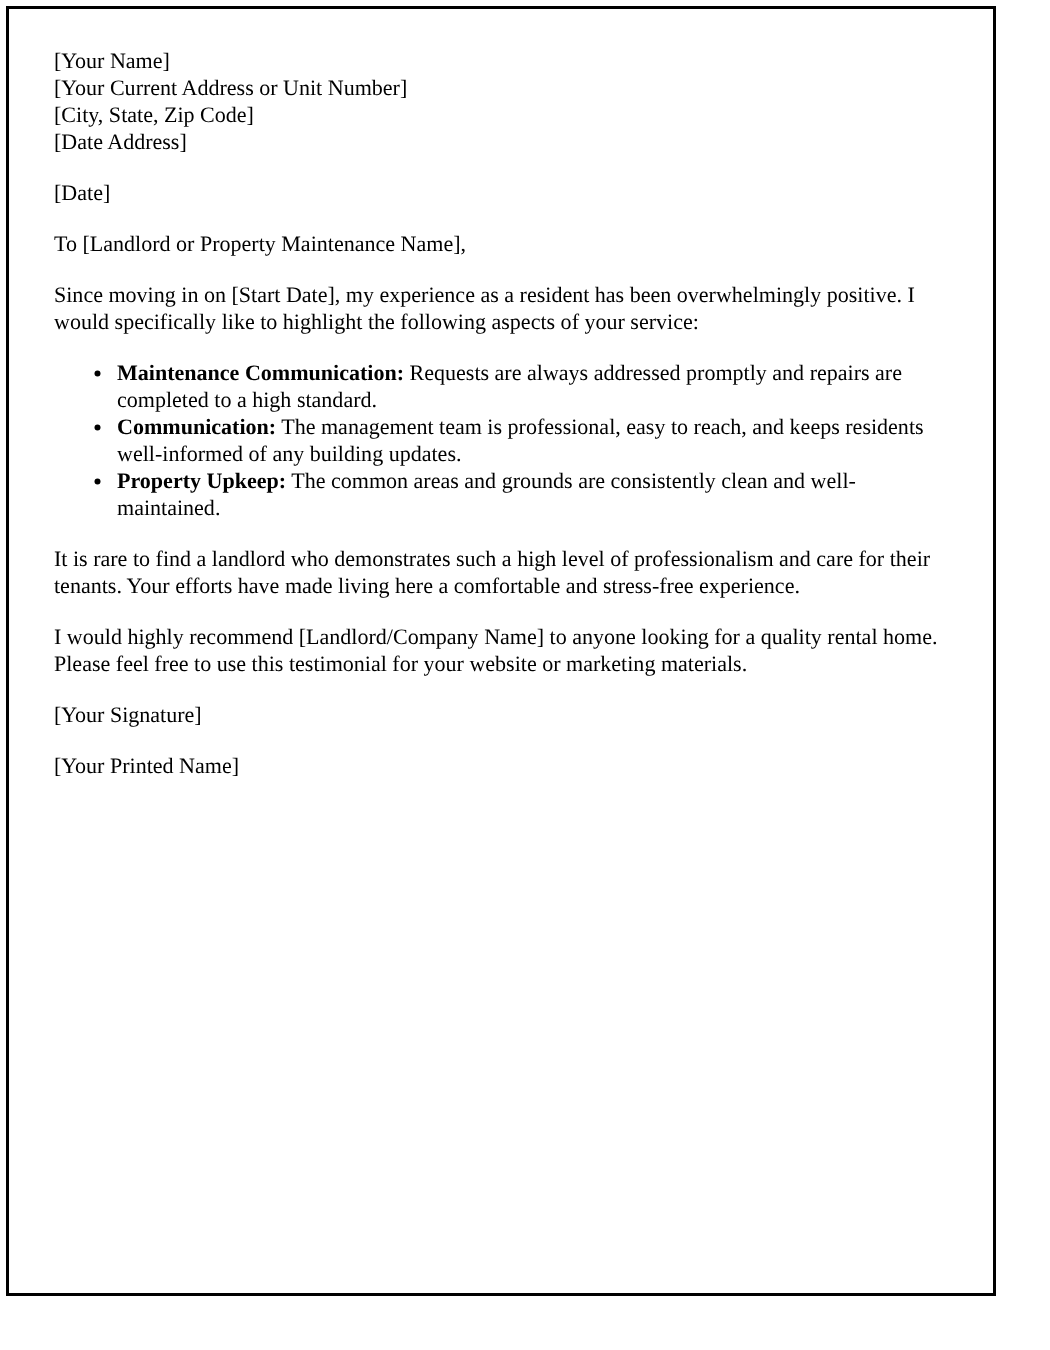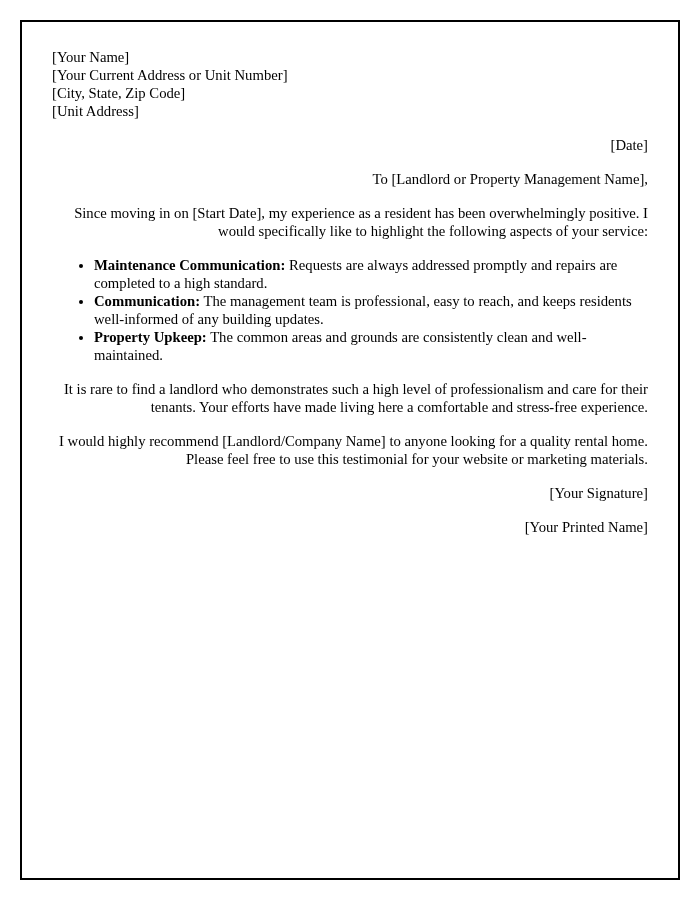"[Your Name]" .page { margin: 20px -> 4px }
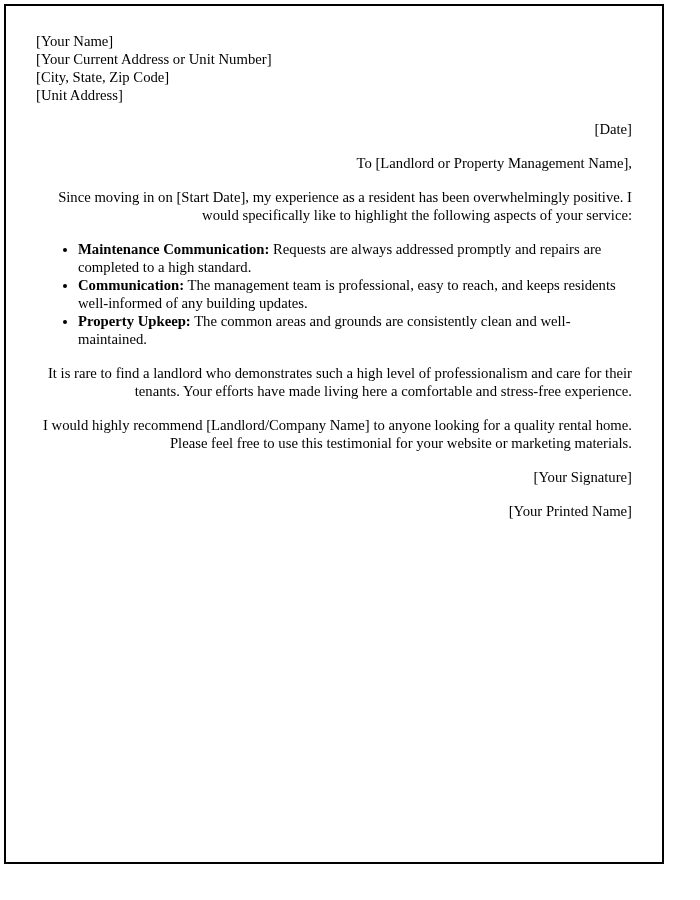"[Unit Address]" p.sender-line { text: Unit -> Date }
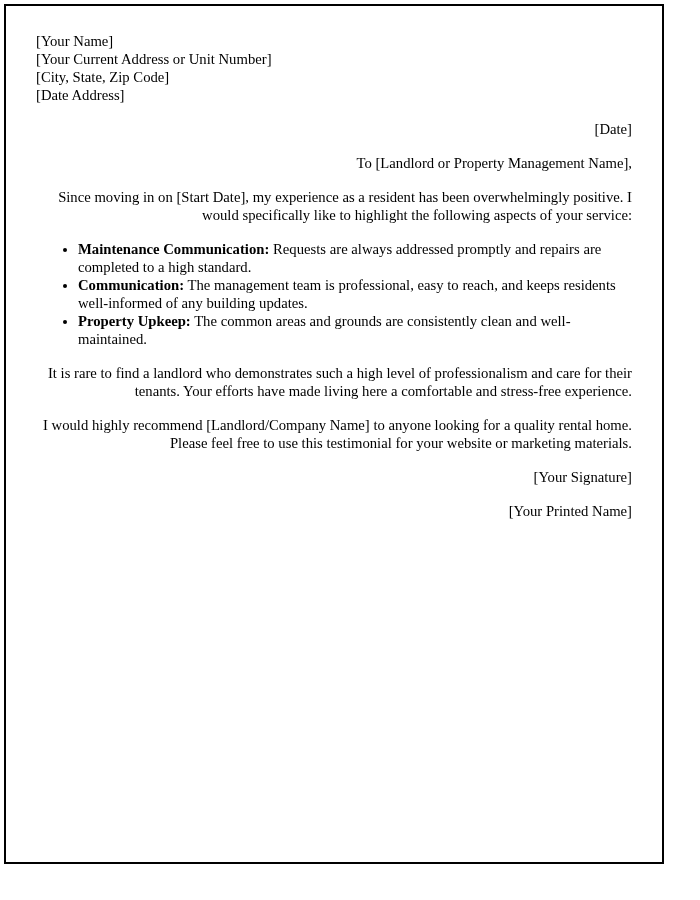"[Date]" p.block { text-align: right -> none }
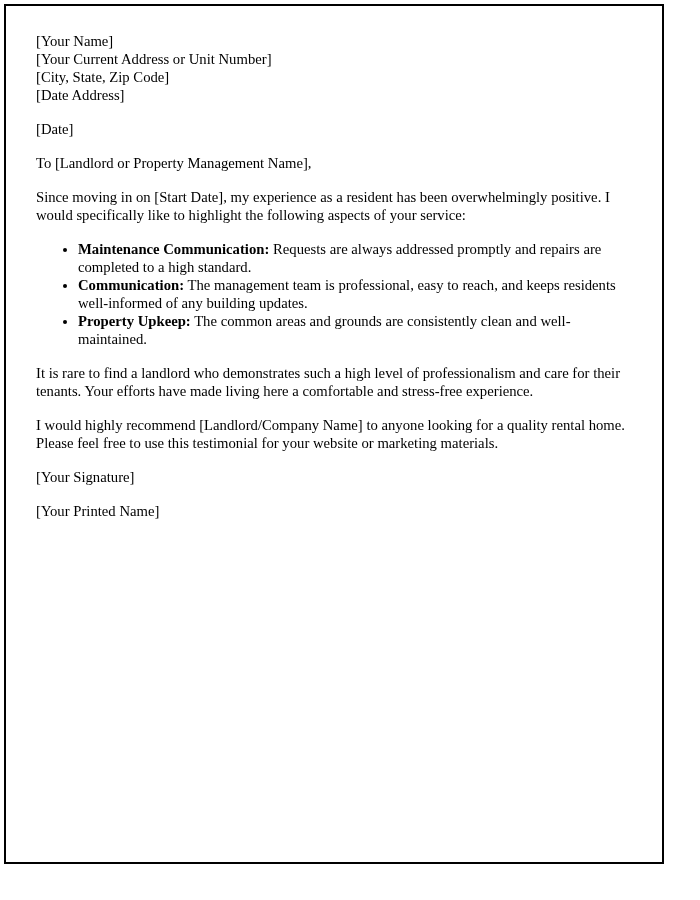"To [Landlord or Property Management" p.block { text: Management -> Maintenance }
